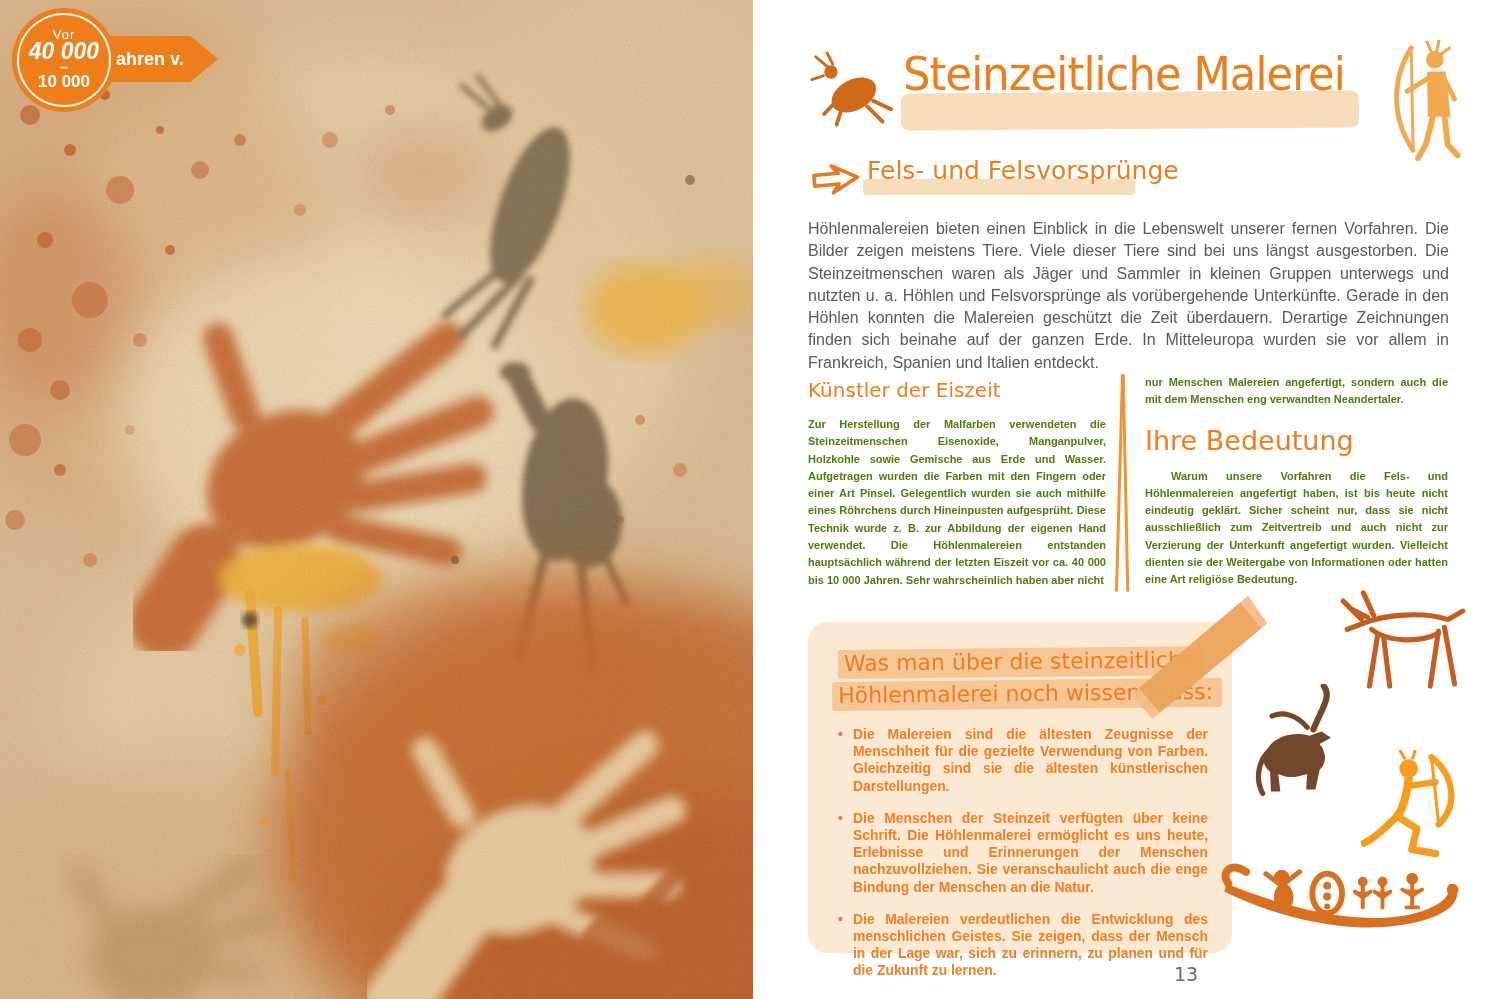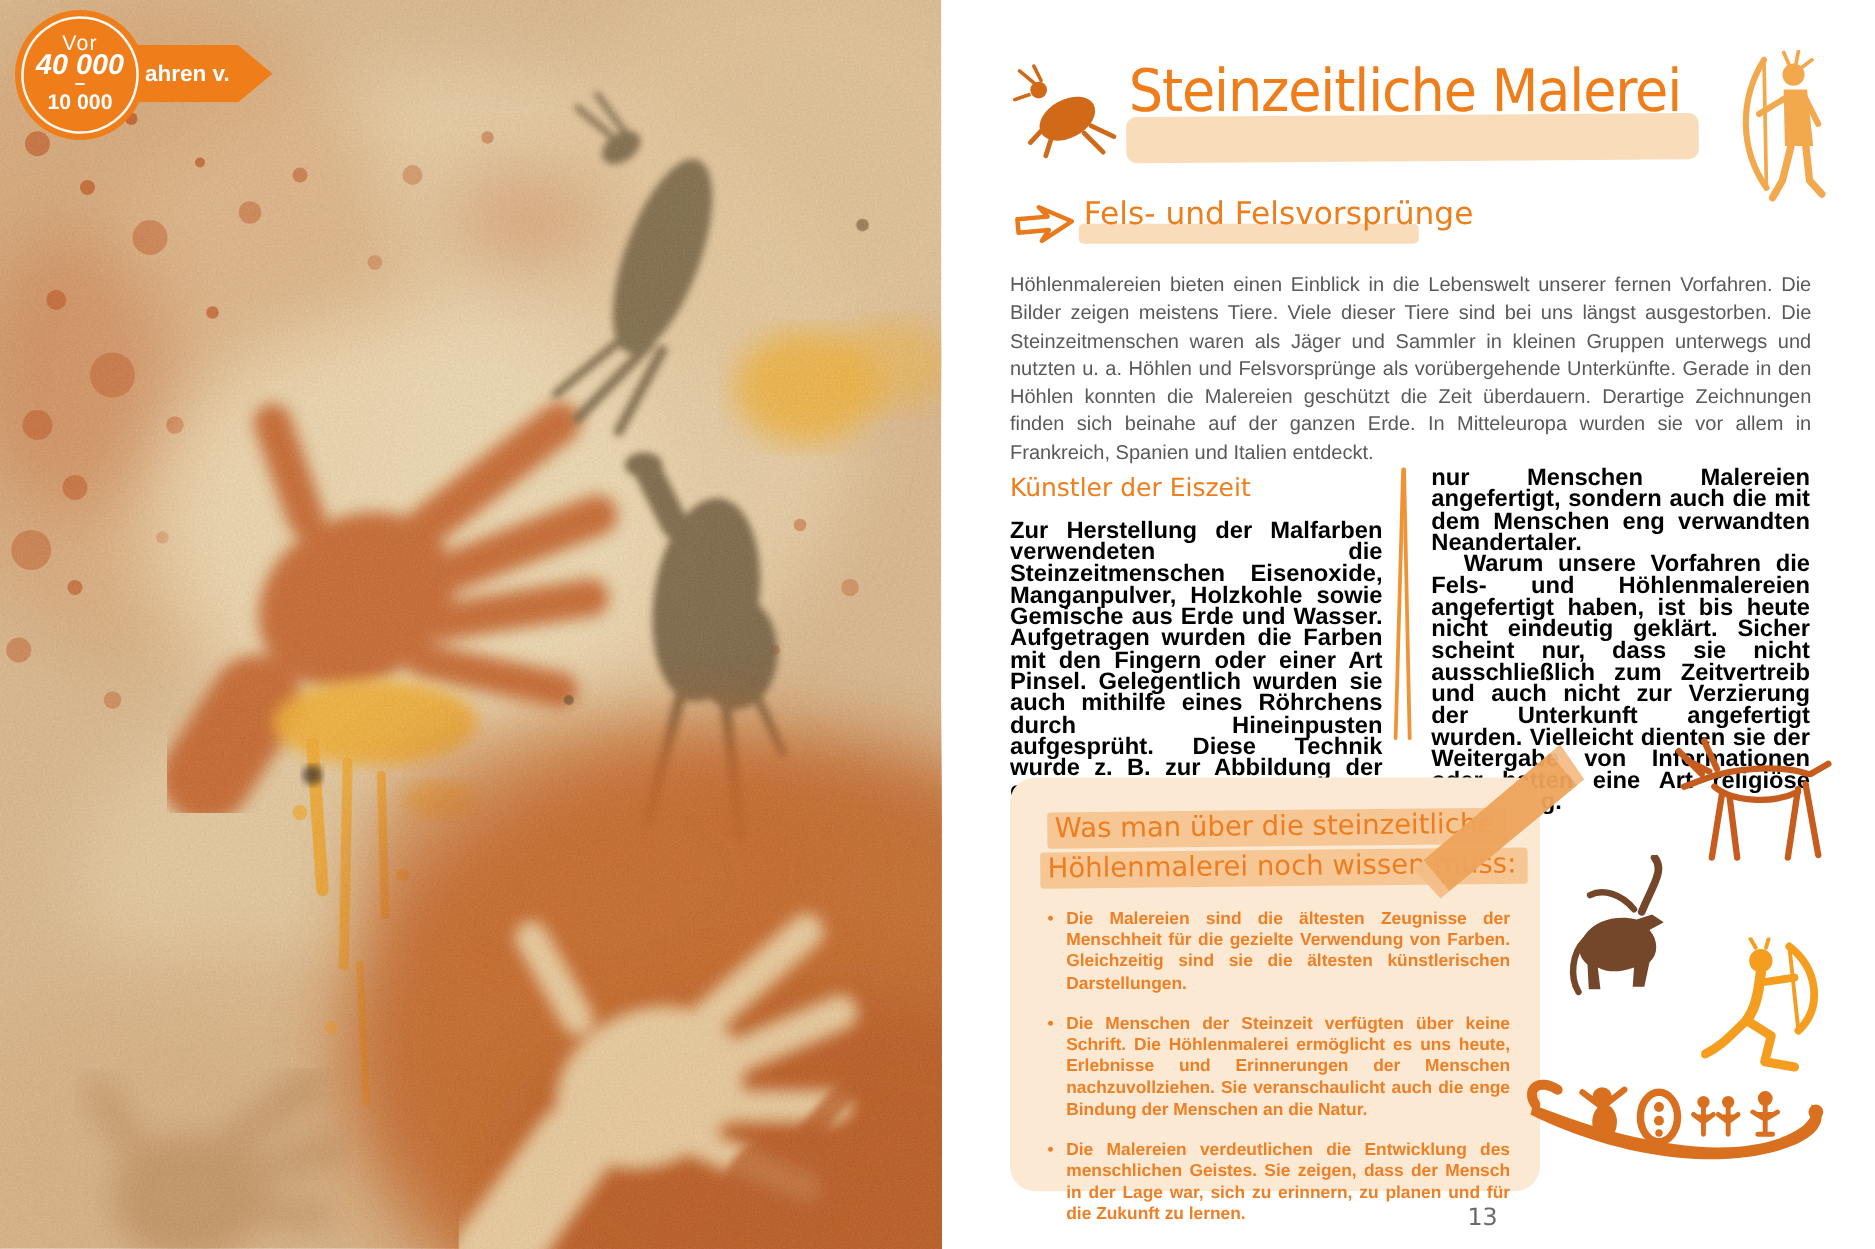"Vor" .bc-prefix { font-size: 17px -> 13px }
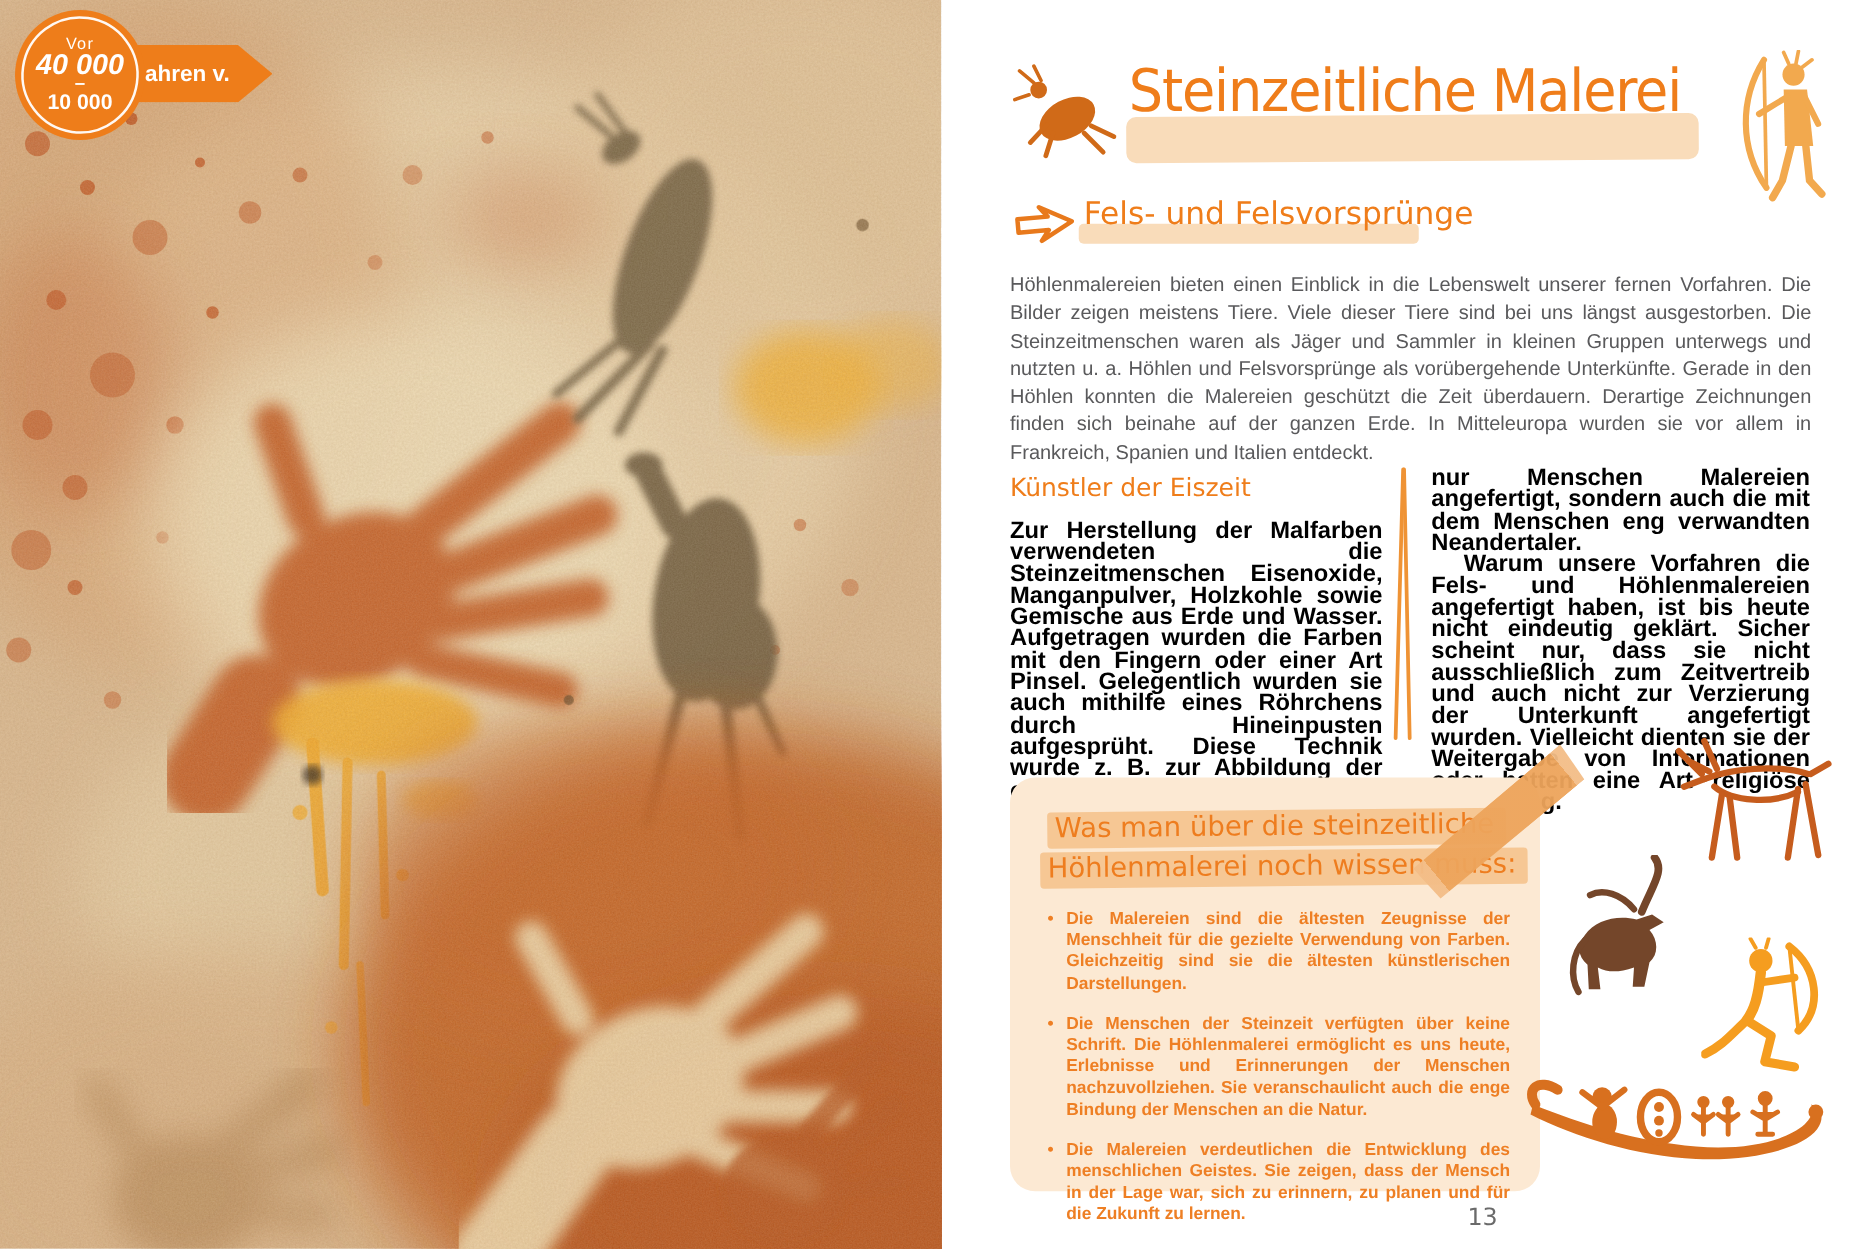"nur Menschen Malereien angefertigt," .bodybold { color: #000000 -> #4d7c0f; font-size: 19px -> 11px }
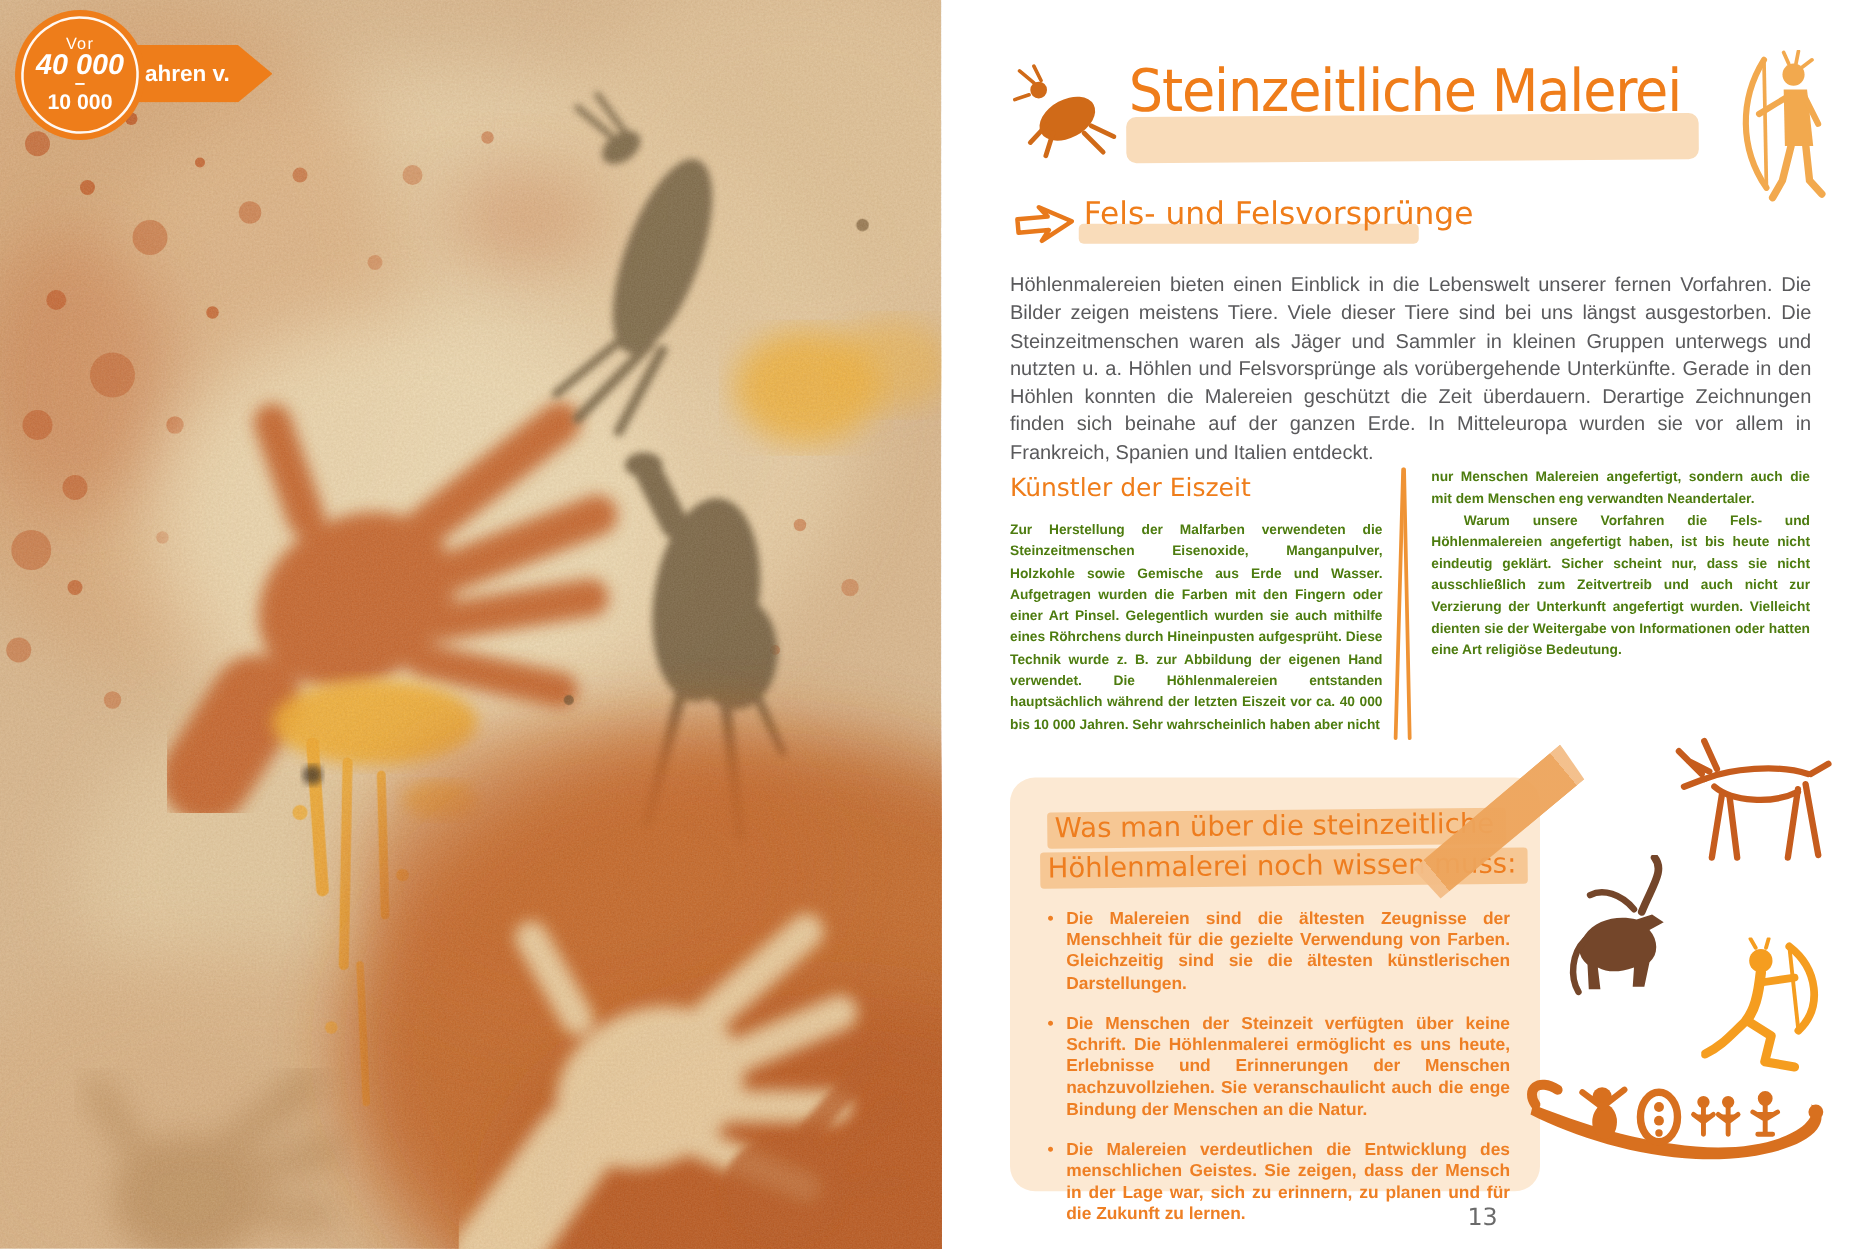"Ihre Bedeutung" h3.hand-head { html: none -> <h3>Ihre Bedeutung</h3> }
